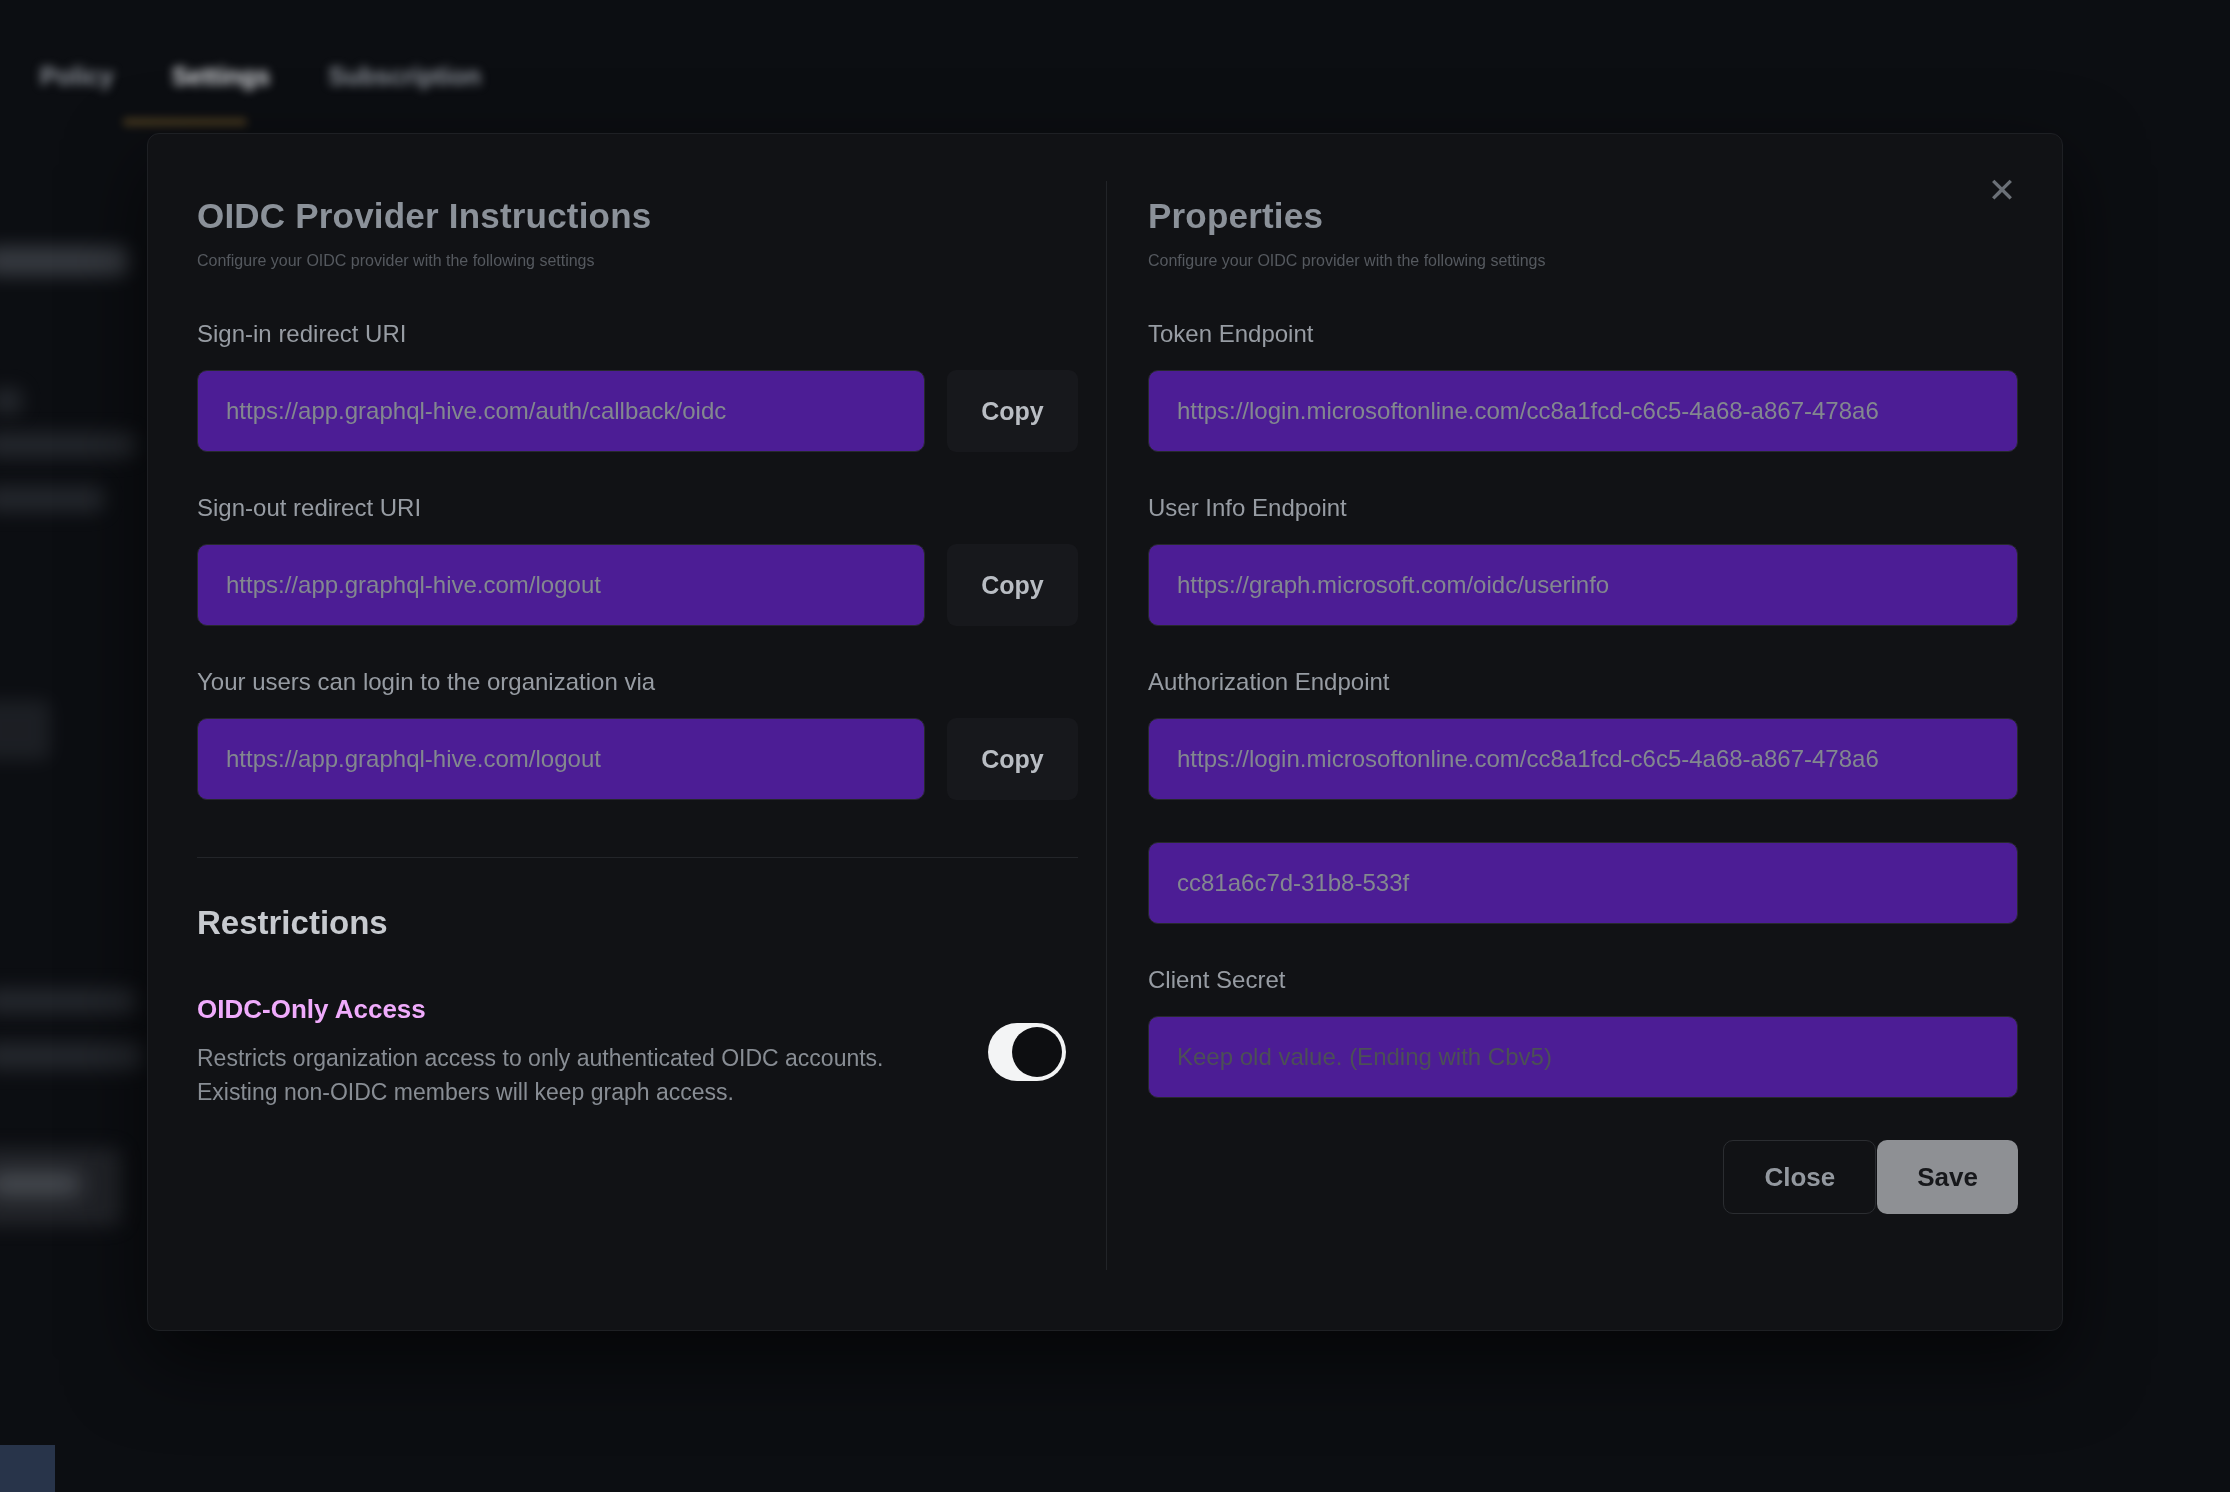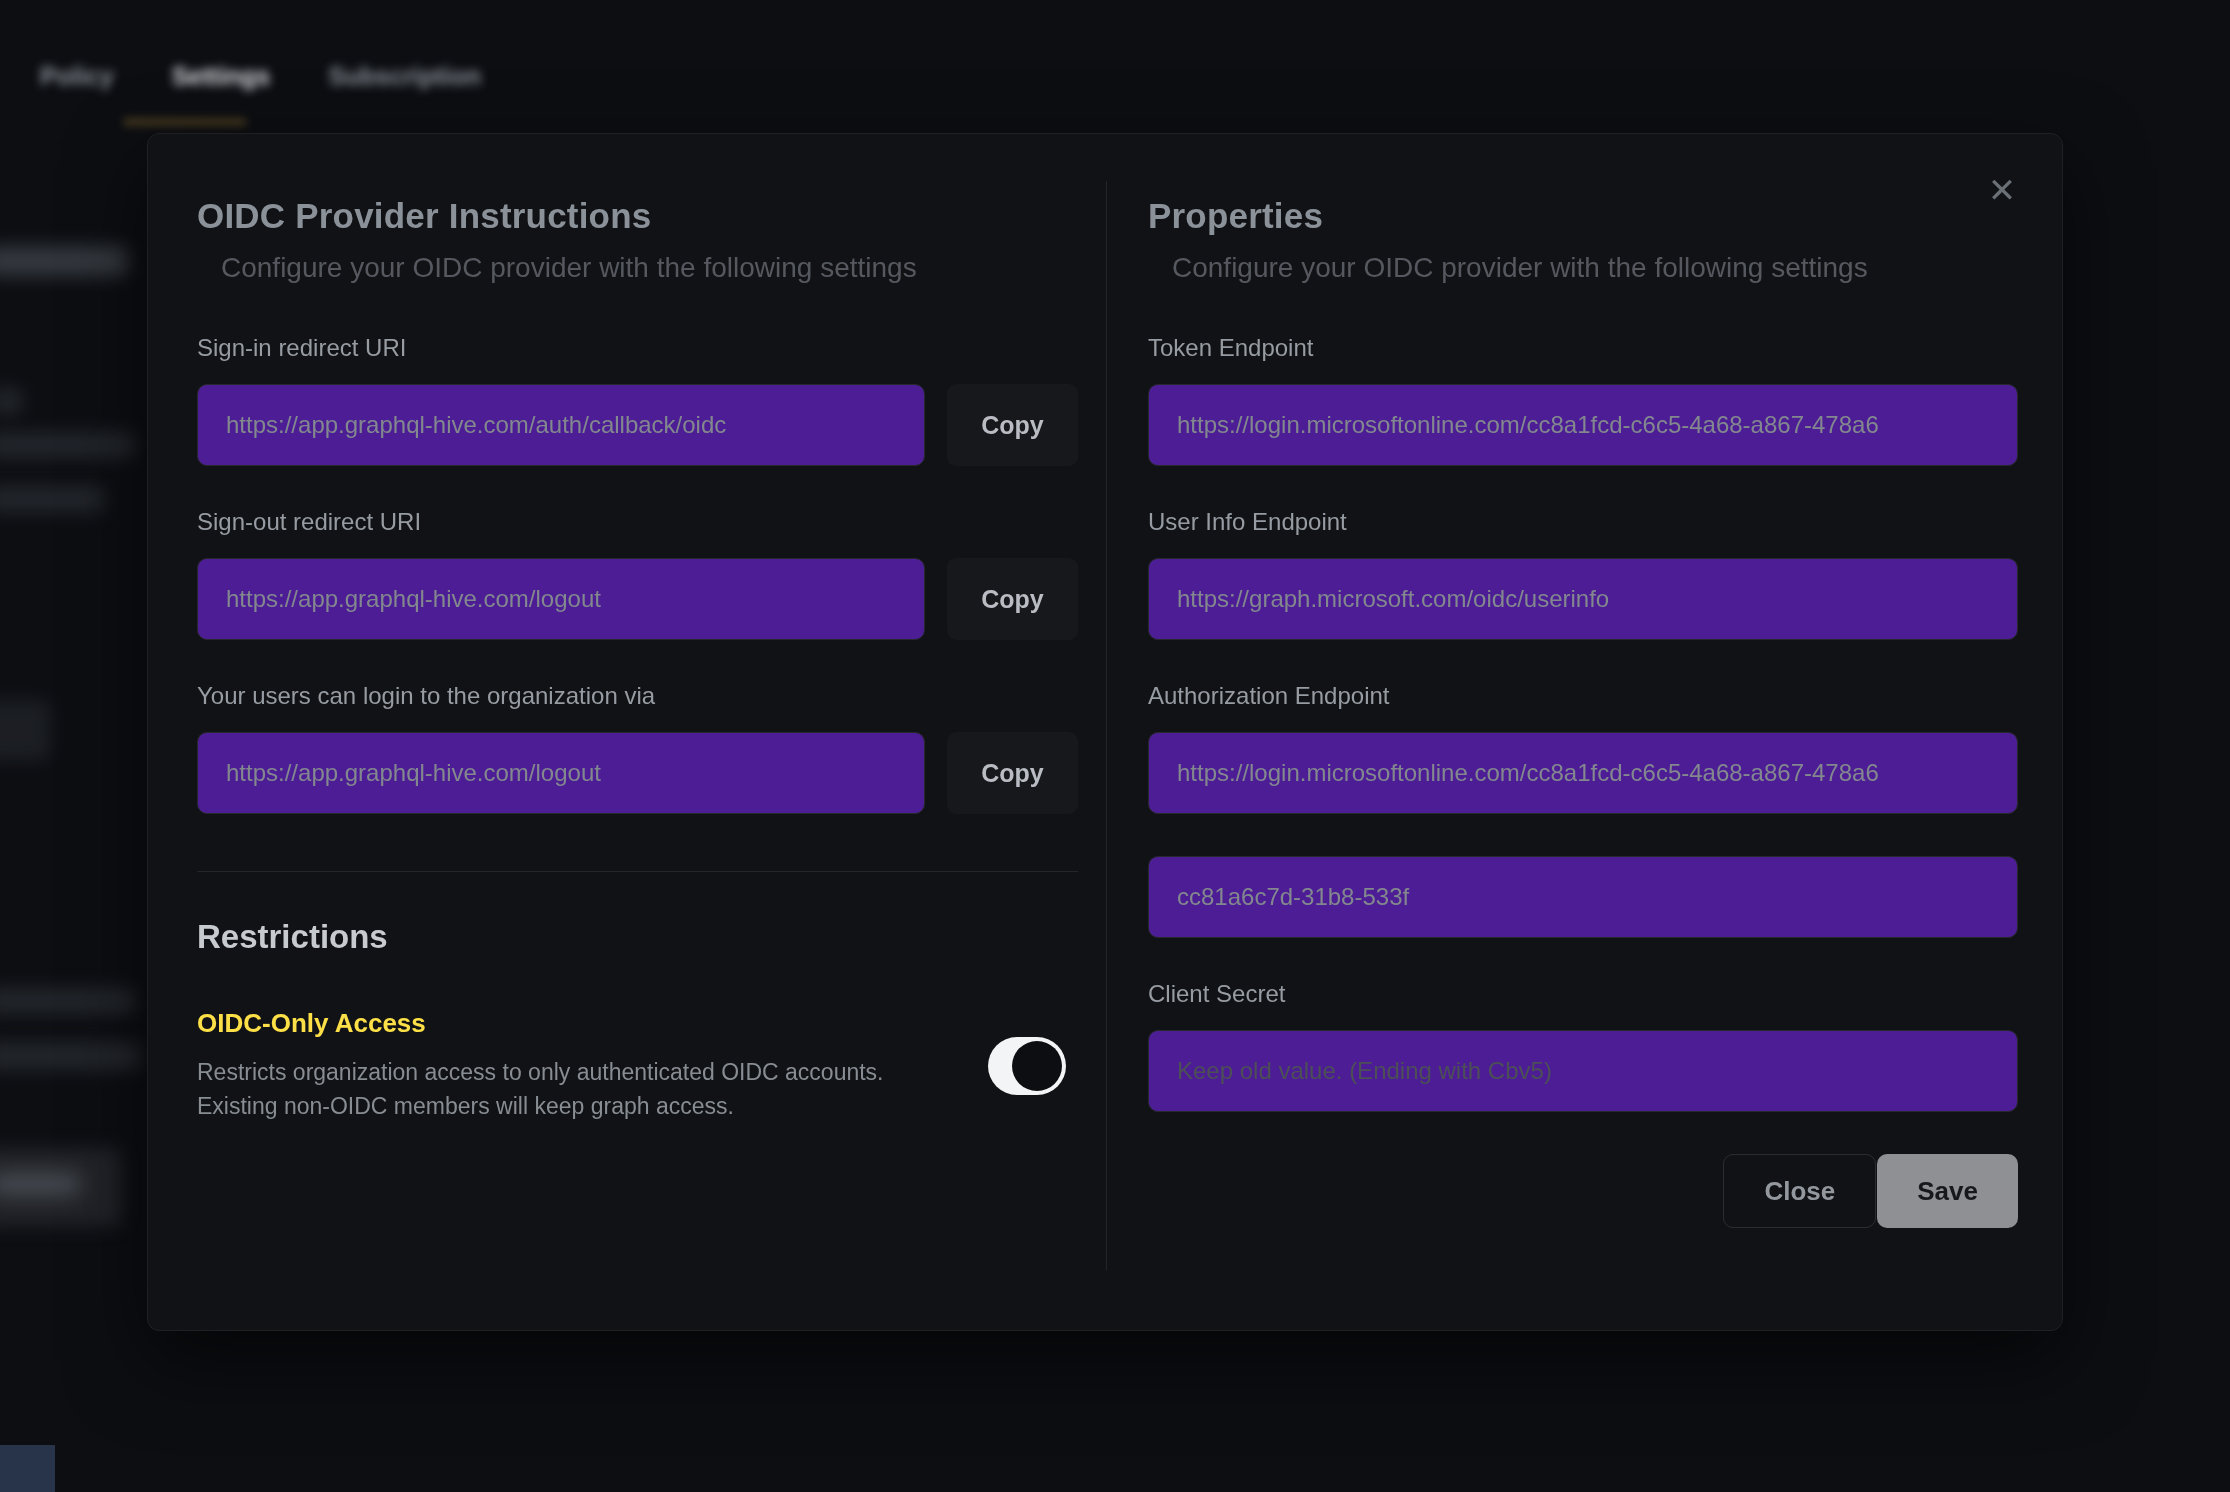"Configure your OIDC provider with" .section-subtitle { font-size: 28px -> 16px; margin-left: 24px -> none }
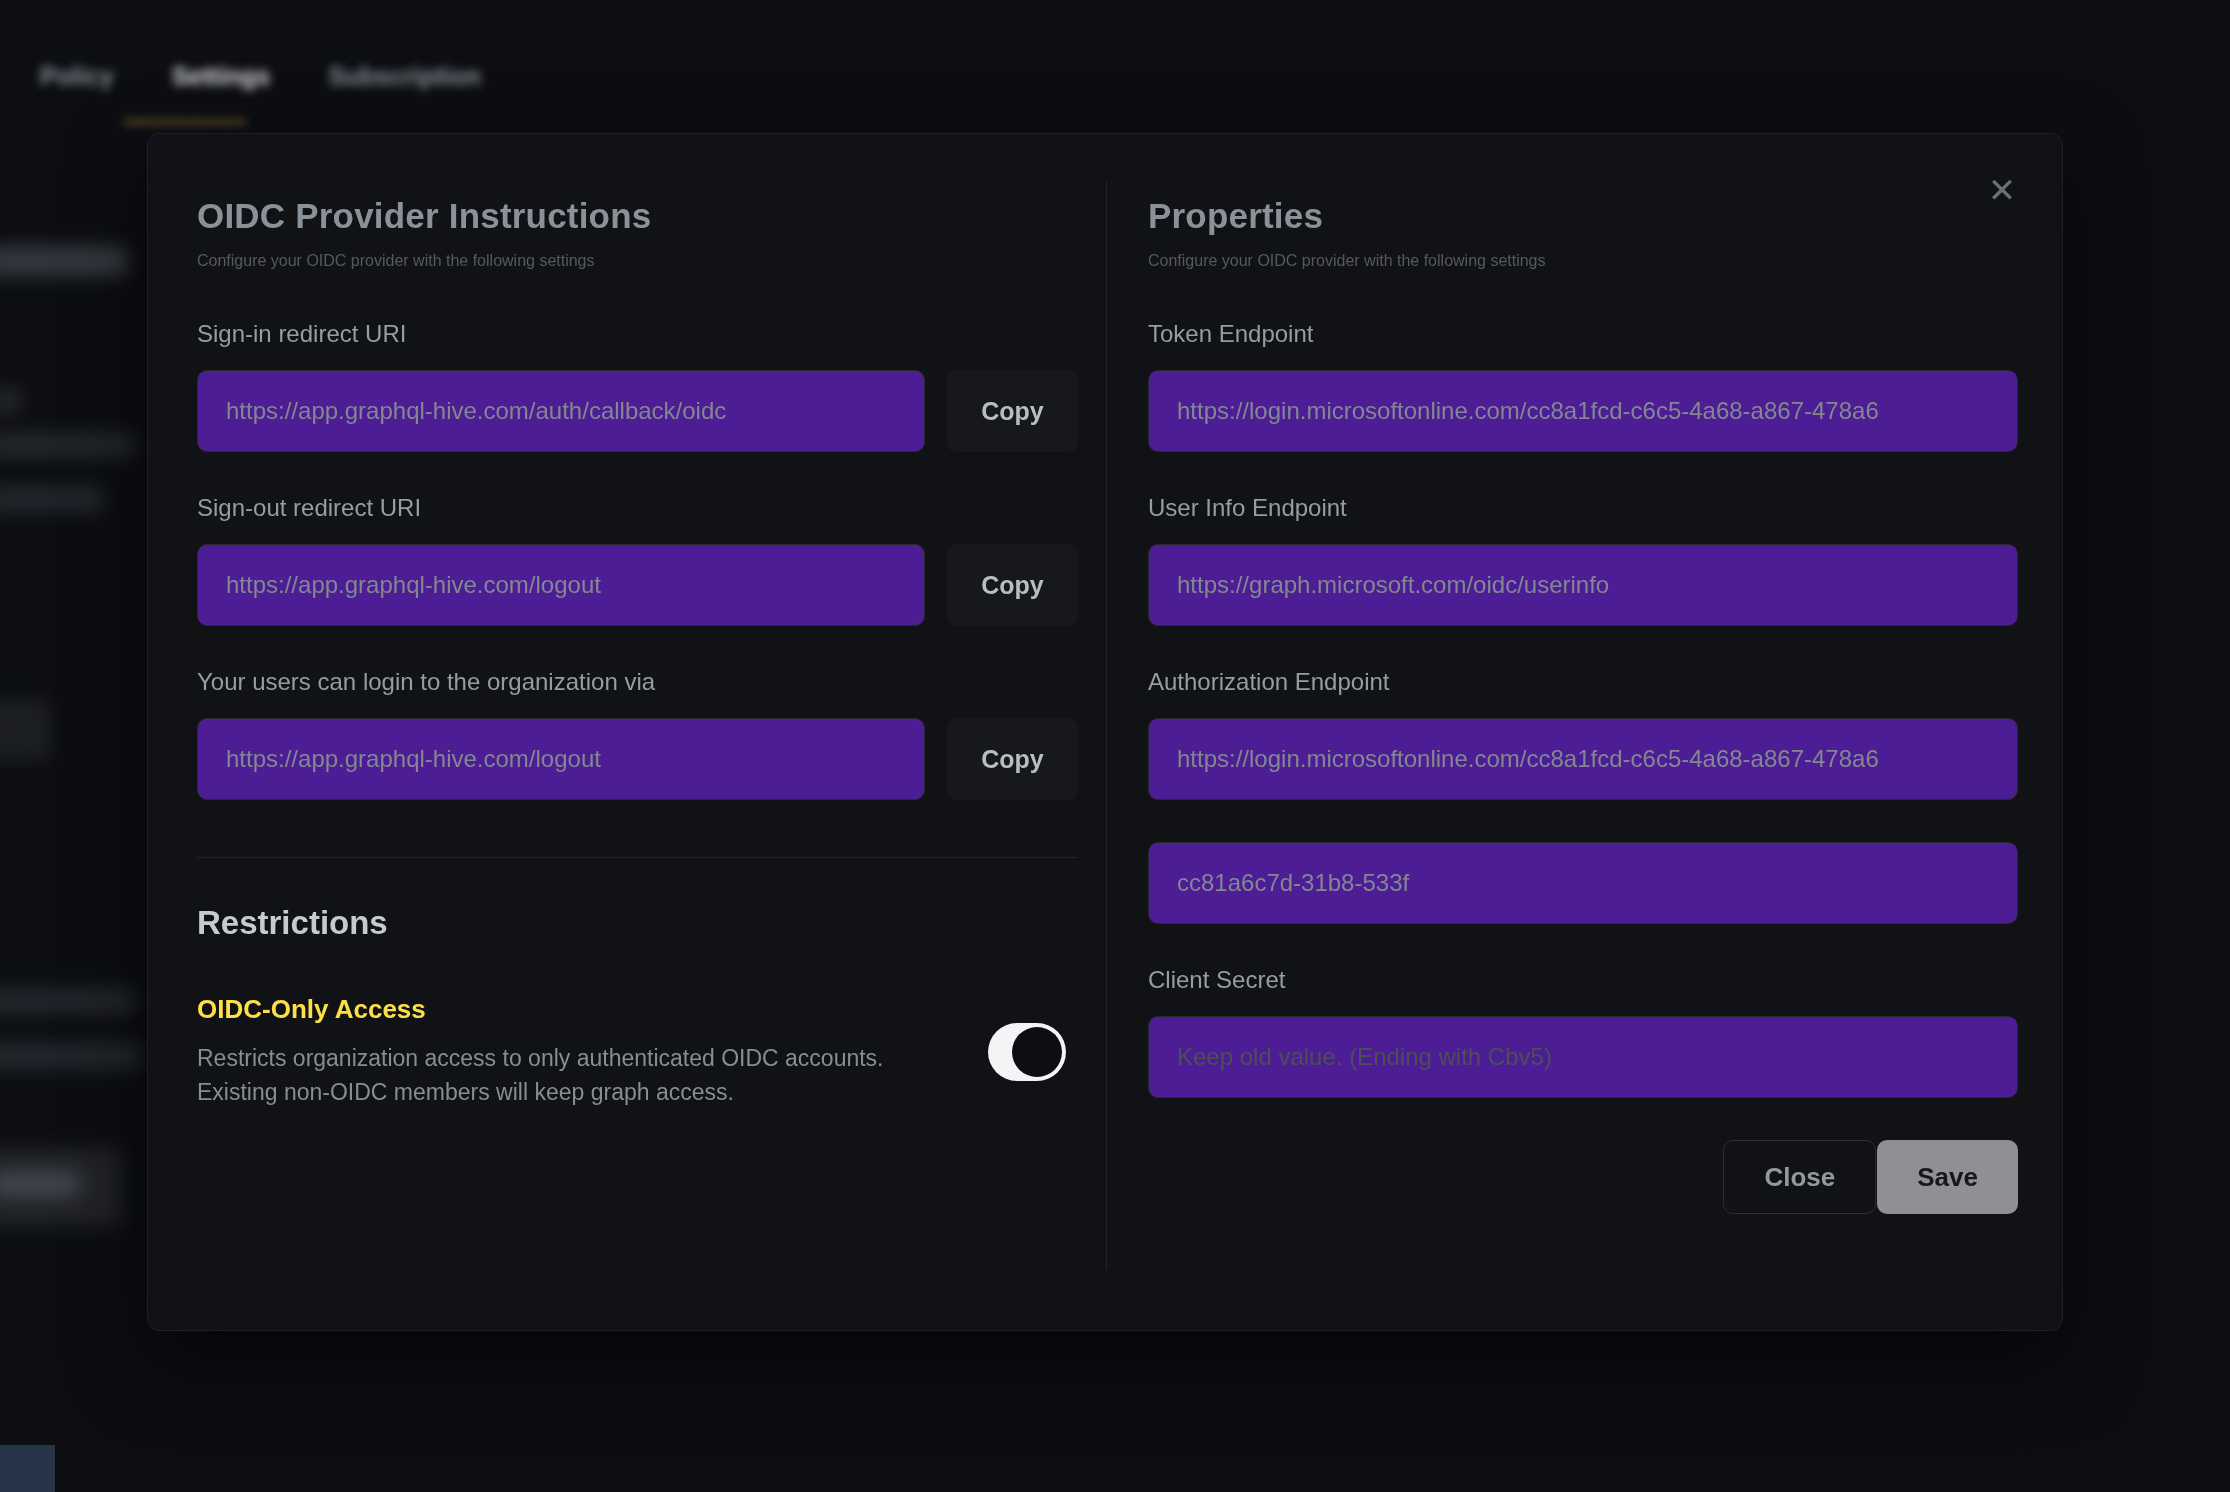"OIDC-Only Access" .toggle-label { color: #fde047 -> #f0abfc }
